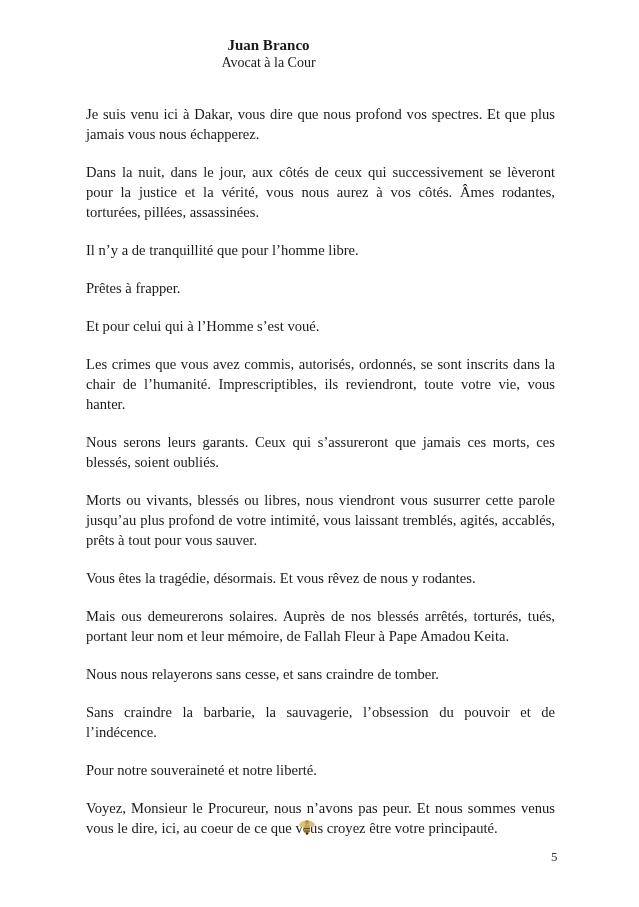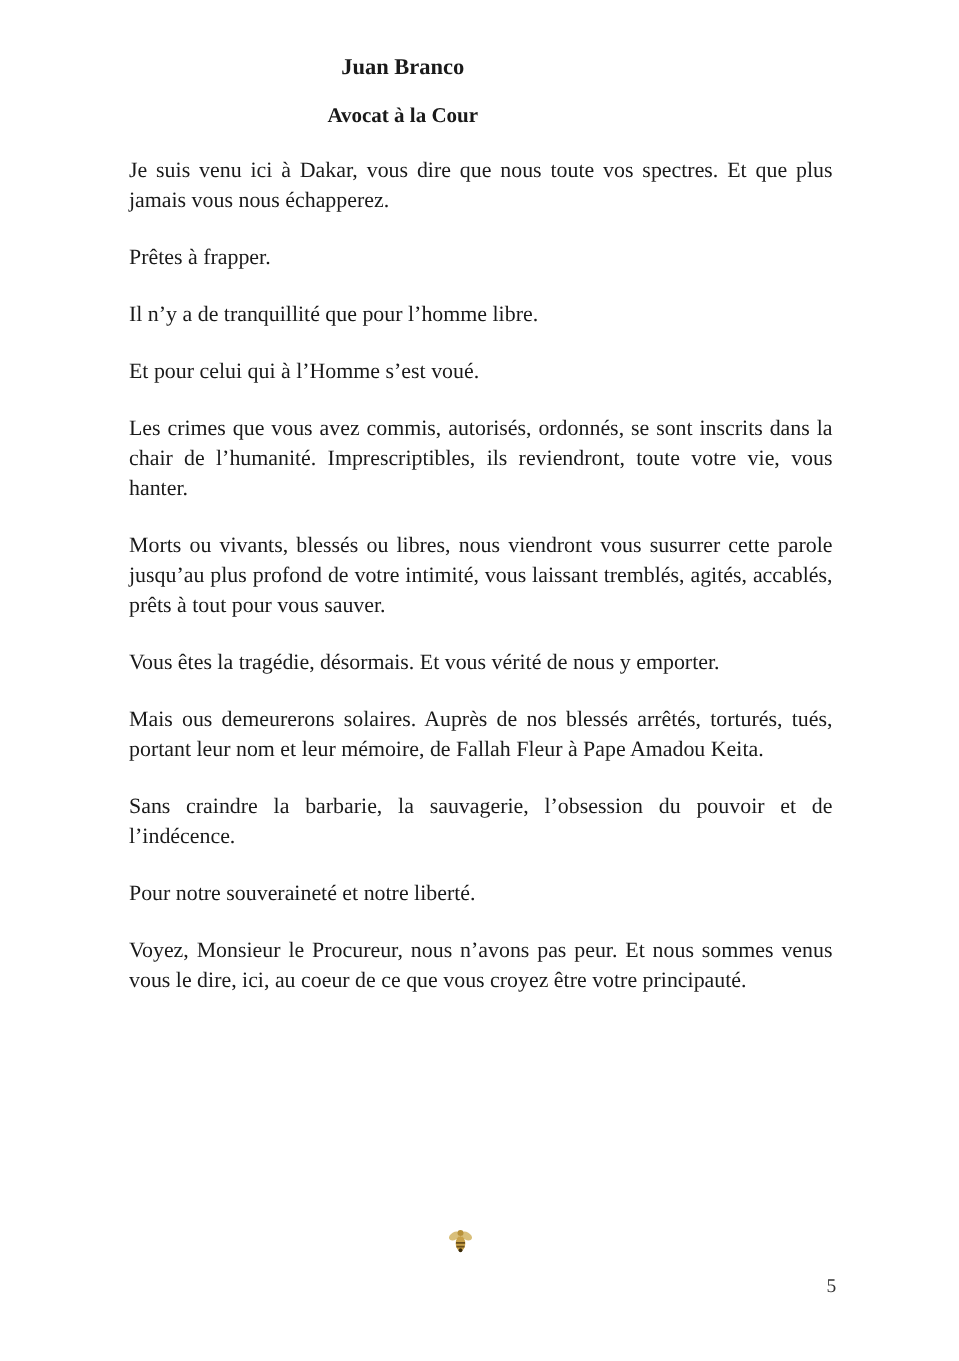"Avocat à la Cour" .subtitle { font-weight: bold -> none; margin-top: 15px -> 0px }
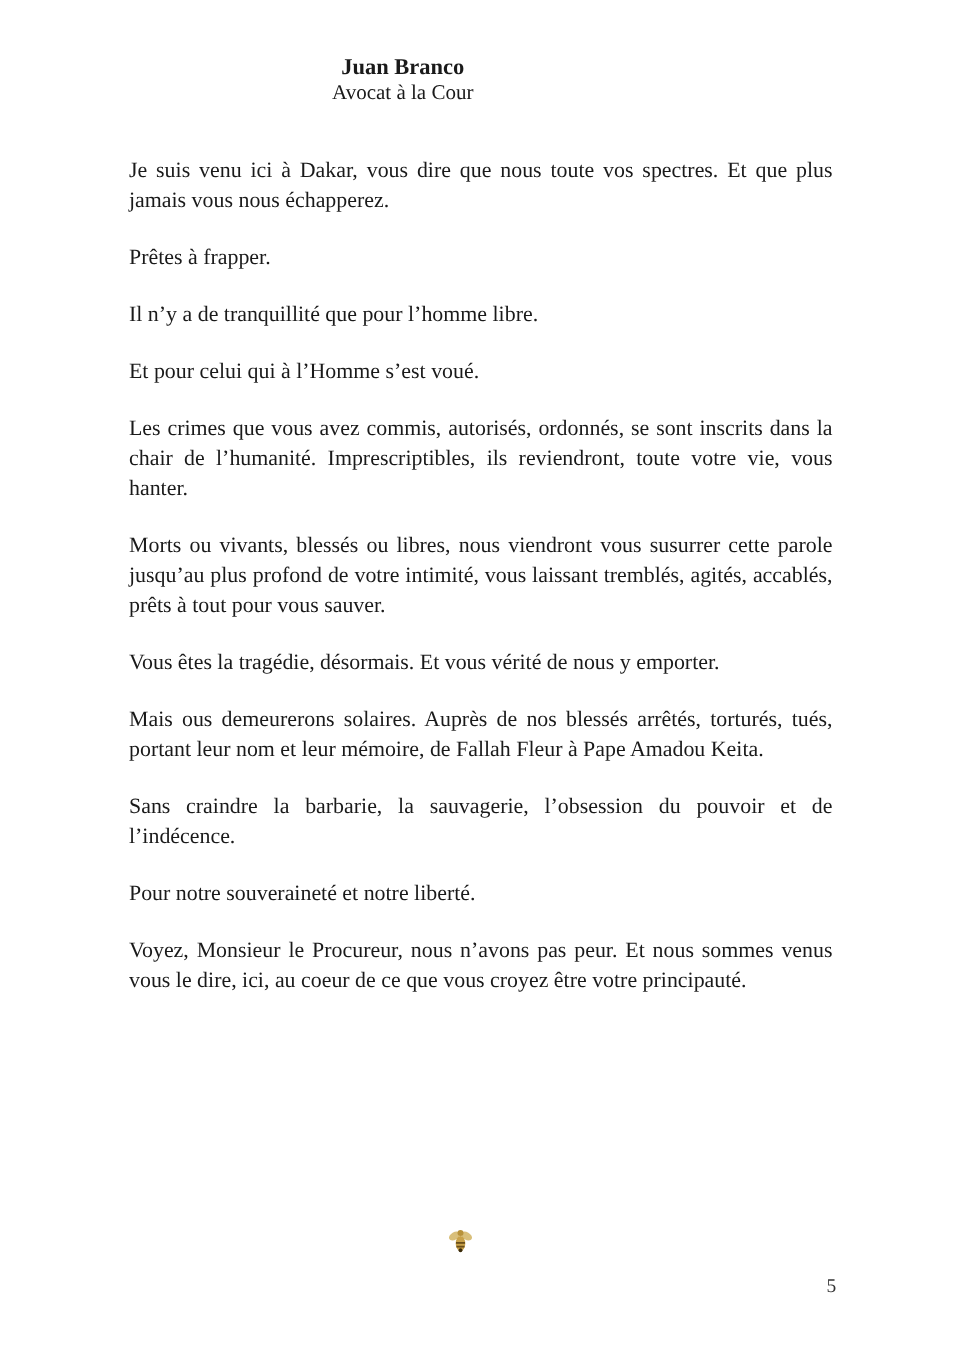"Je suis venu ici à" p.para { text: toute -> profond }
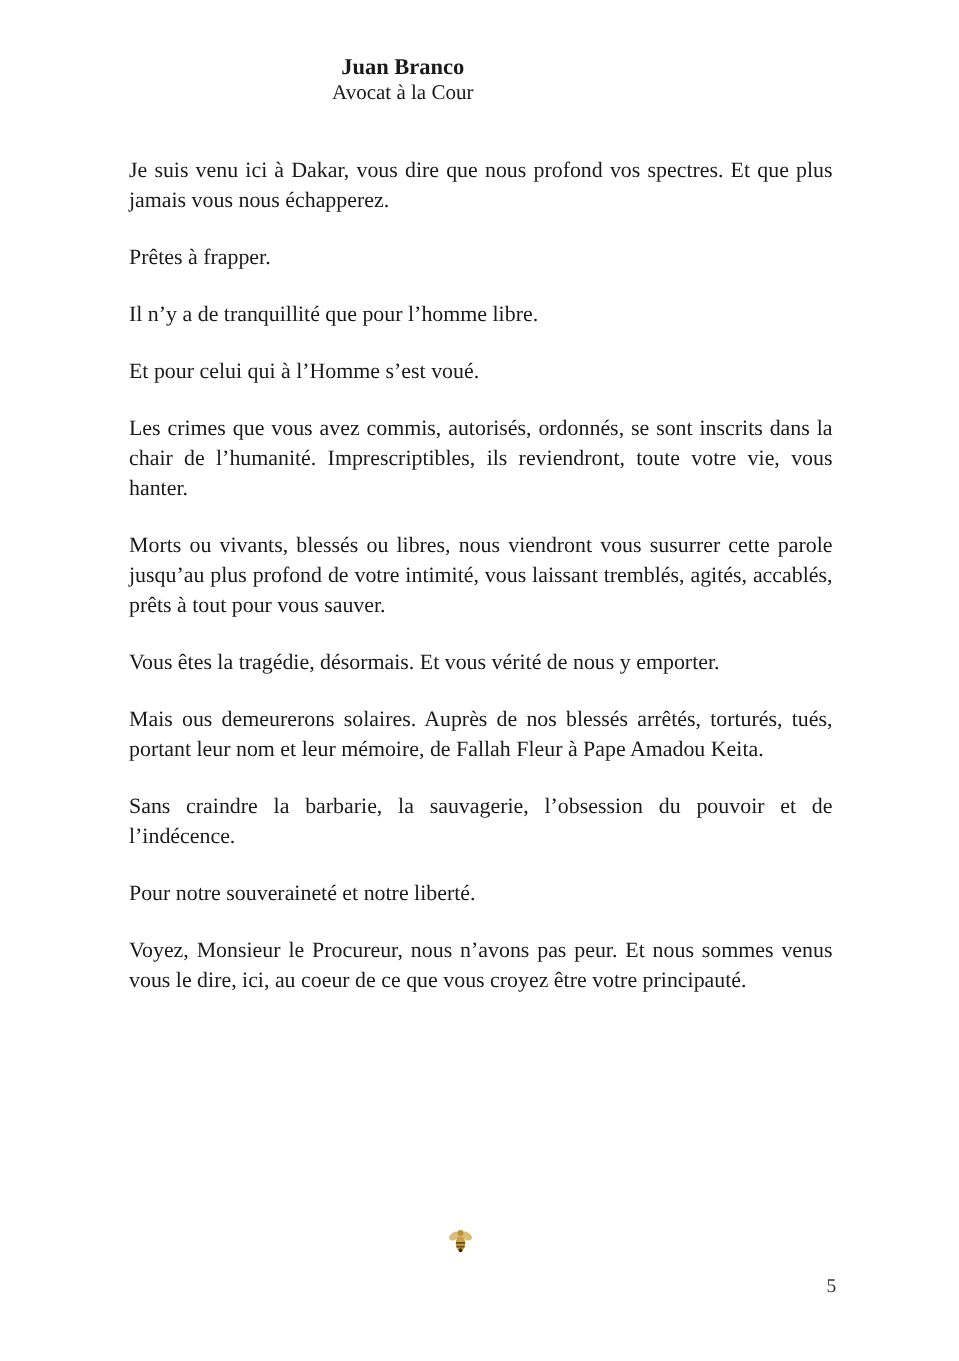"Dans la nuit, dans le" p.para { html: none -> <p>Dans la nuit, dans le jour, aux côtés de ceux qui successivement se lèveront pour la justice et la vérité, vous nous aurez à vos côtés. Âmes rodantes, torturées, pillées, assassinées.</p> }
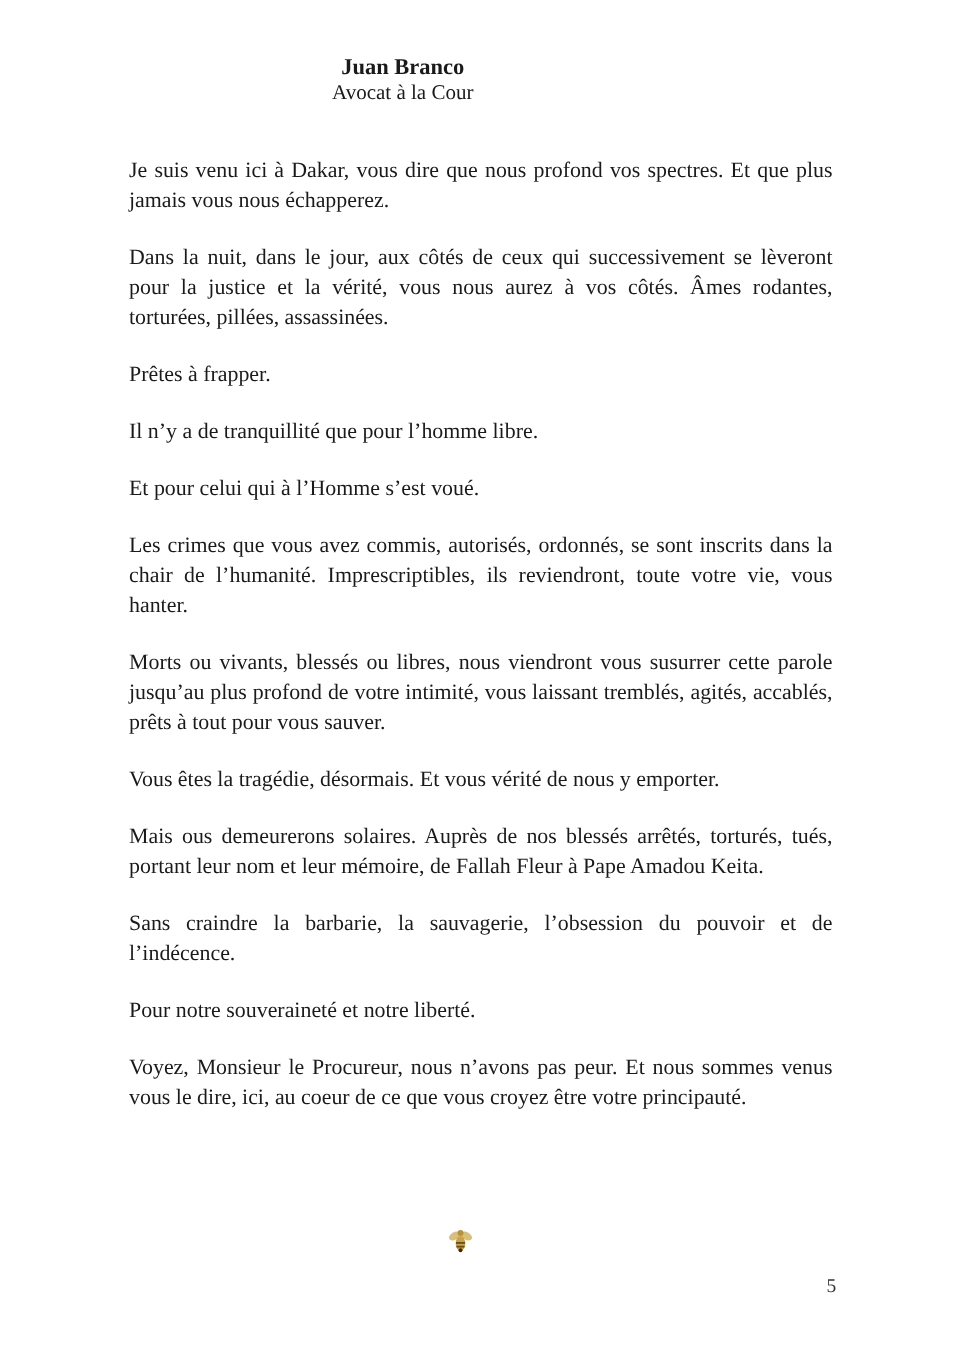"Prêtes à frapper." p.para { order: before "Il n’y a de tranquillité" -> after "Il n’y a de tranquillité" }
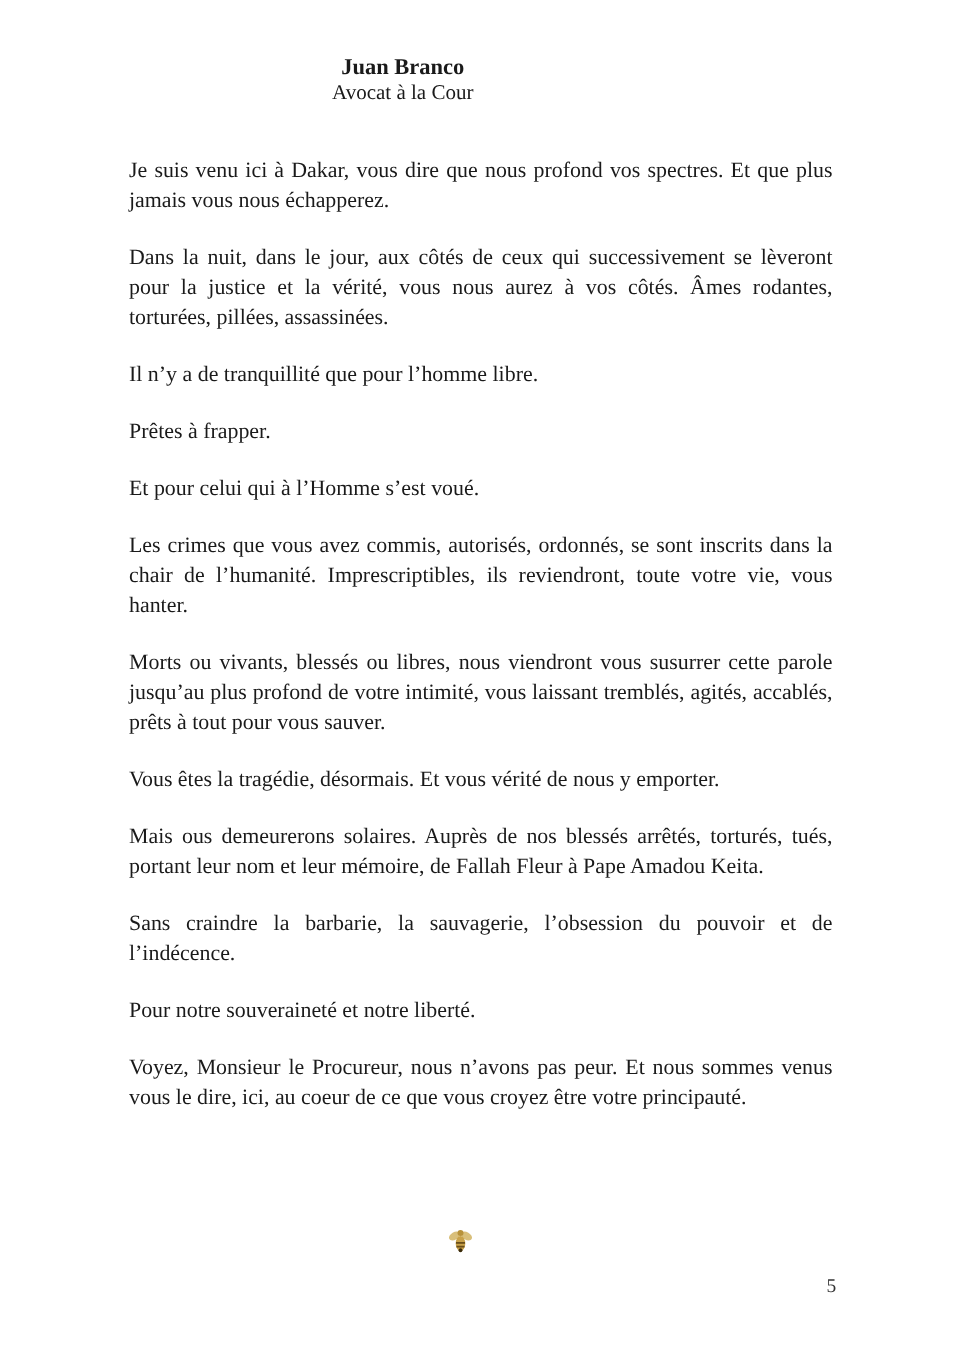"Nous serons leurs garants. Ceux" p.para { html: none -> <p>Nous serons leurs garants. Ceux qui s’assureront que jamais ces morts, ces blessés, soient oubliés.</p> }
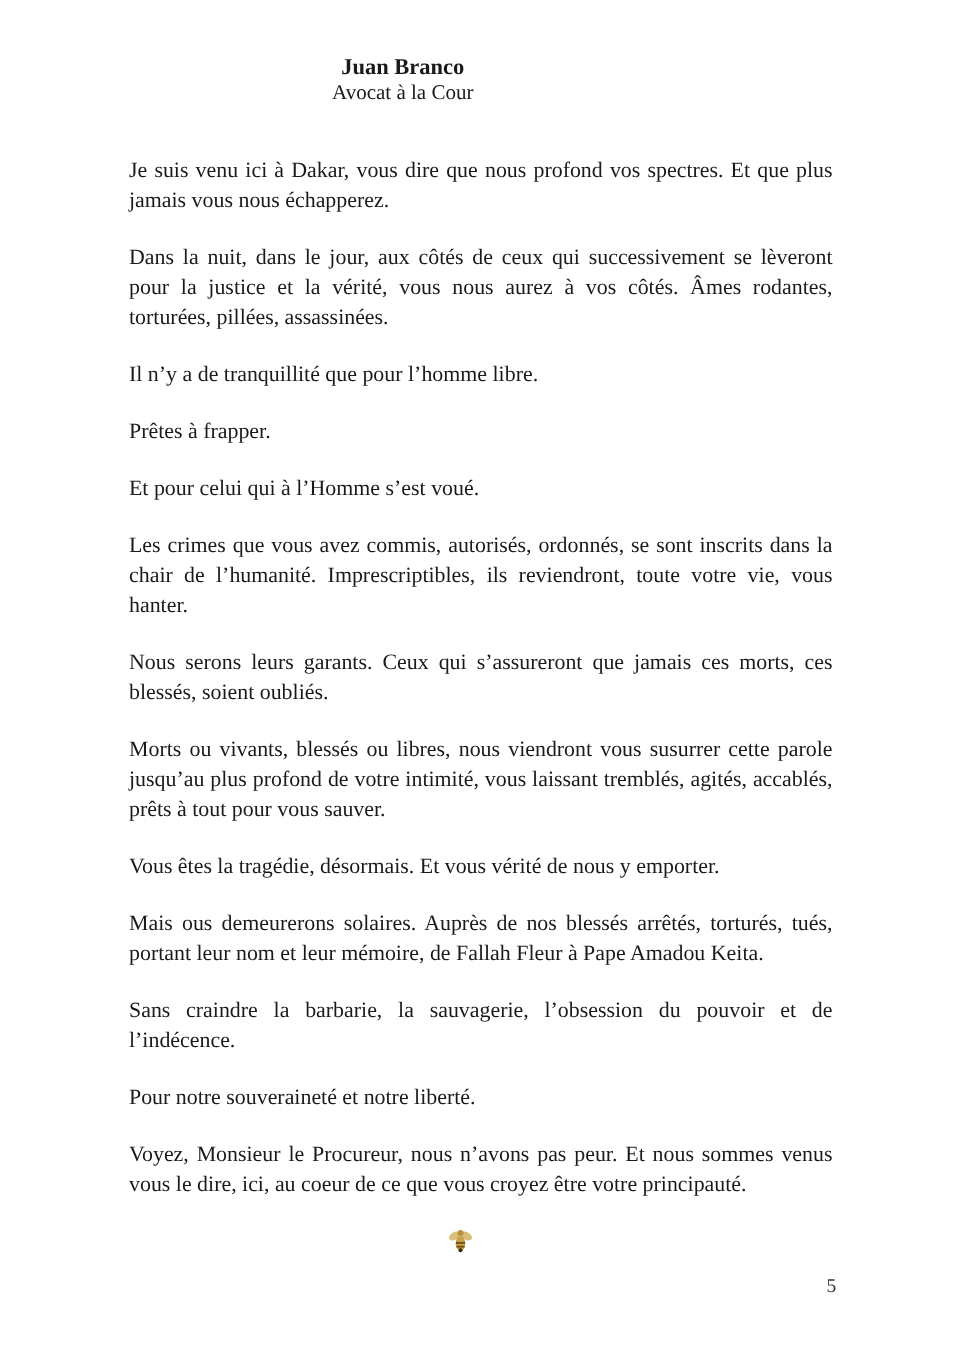"Vous êtes la tragédie, désormais." p.para { text: vérité de nous y emporter -> rêvez de nous y rodantes }
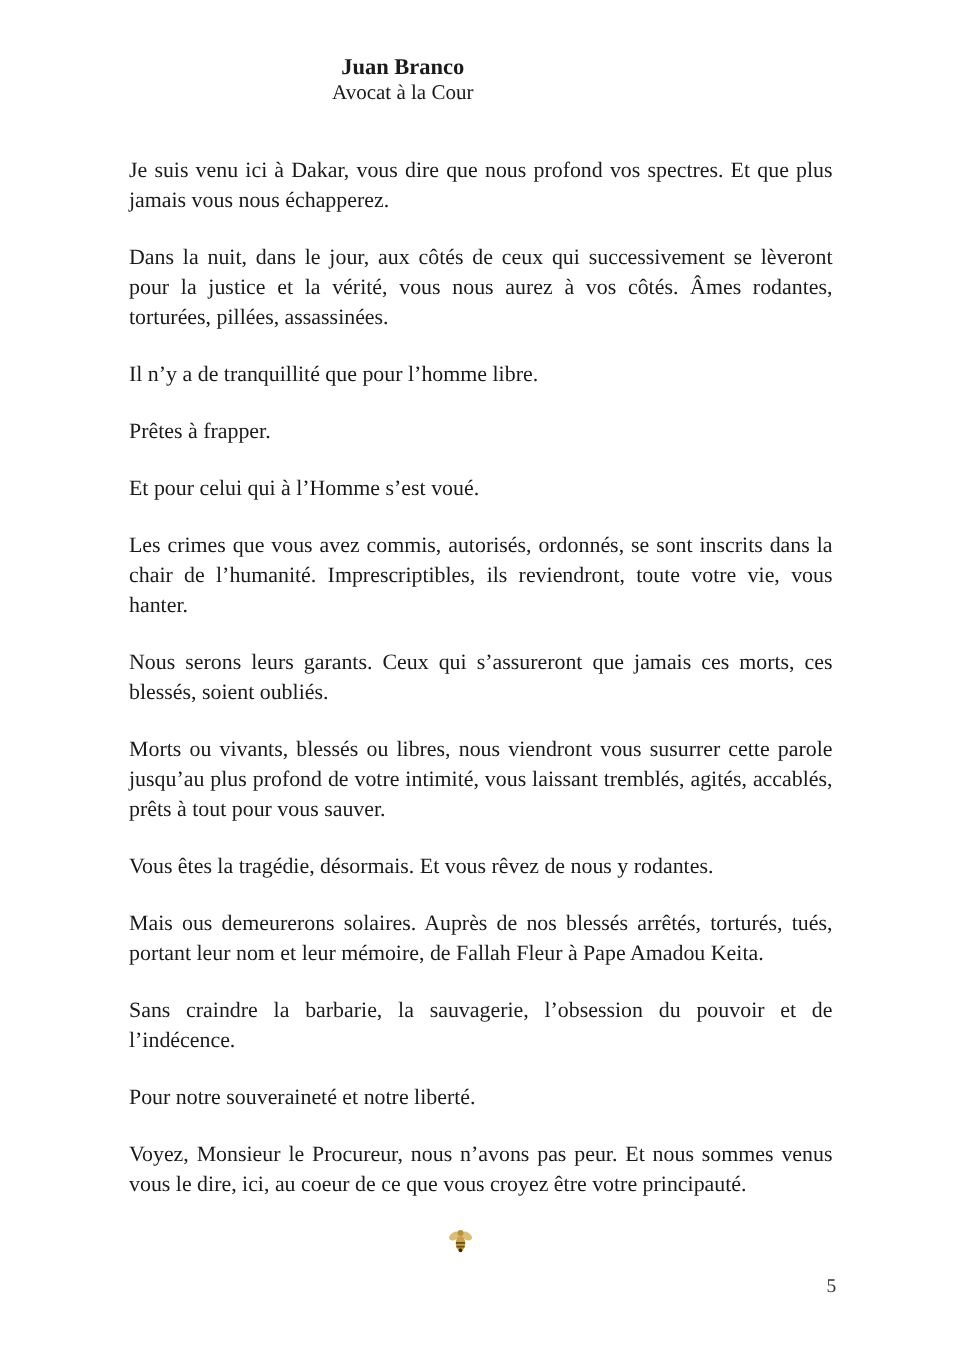"Nous nous relayerons sans cesse," p.para { html: none -> <p>Nous nous relayerons sans cesse, et sans craindre de tomber.</p> }
